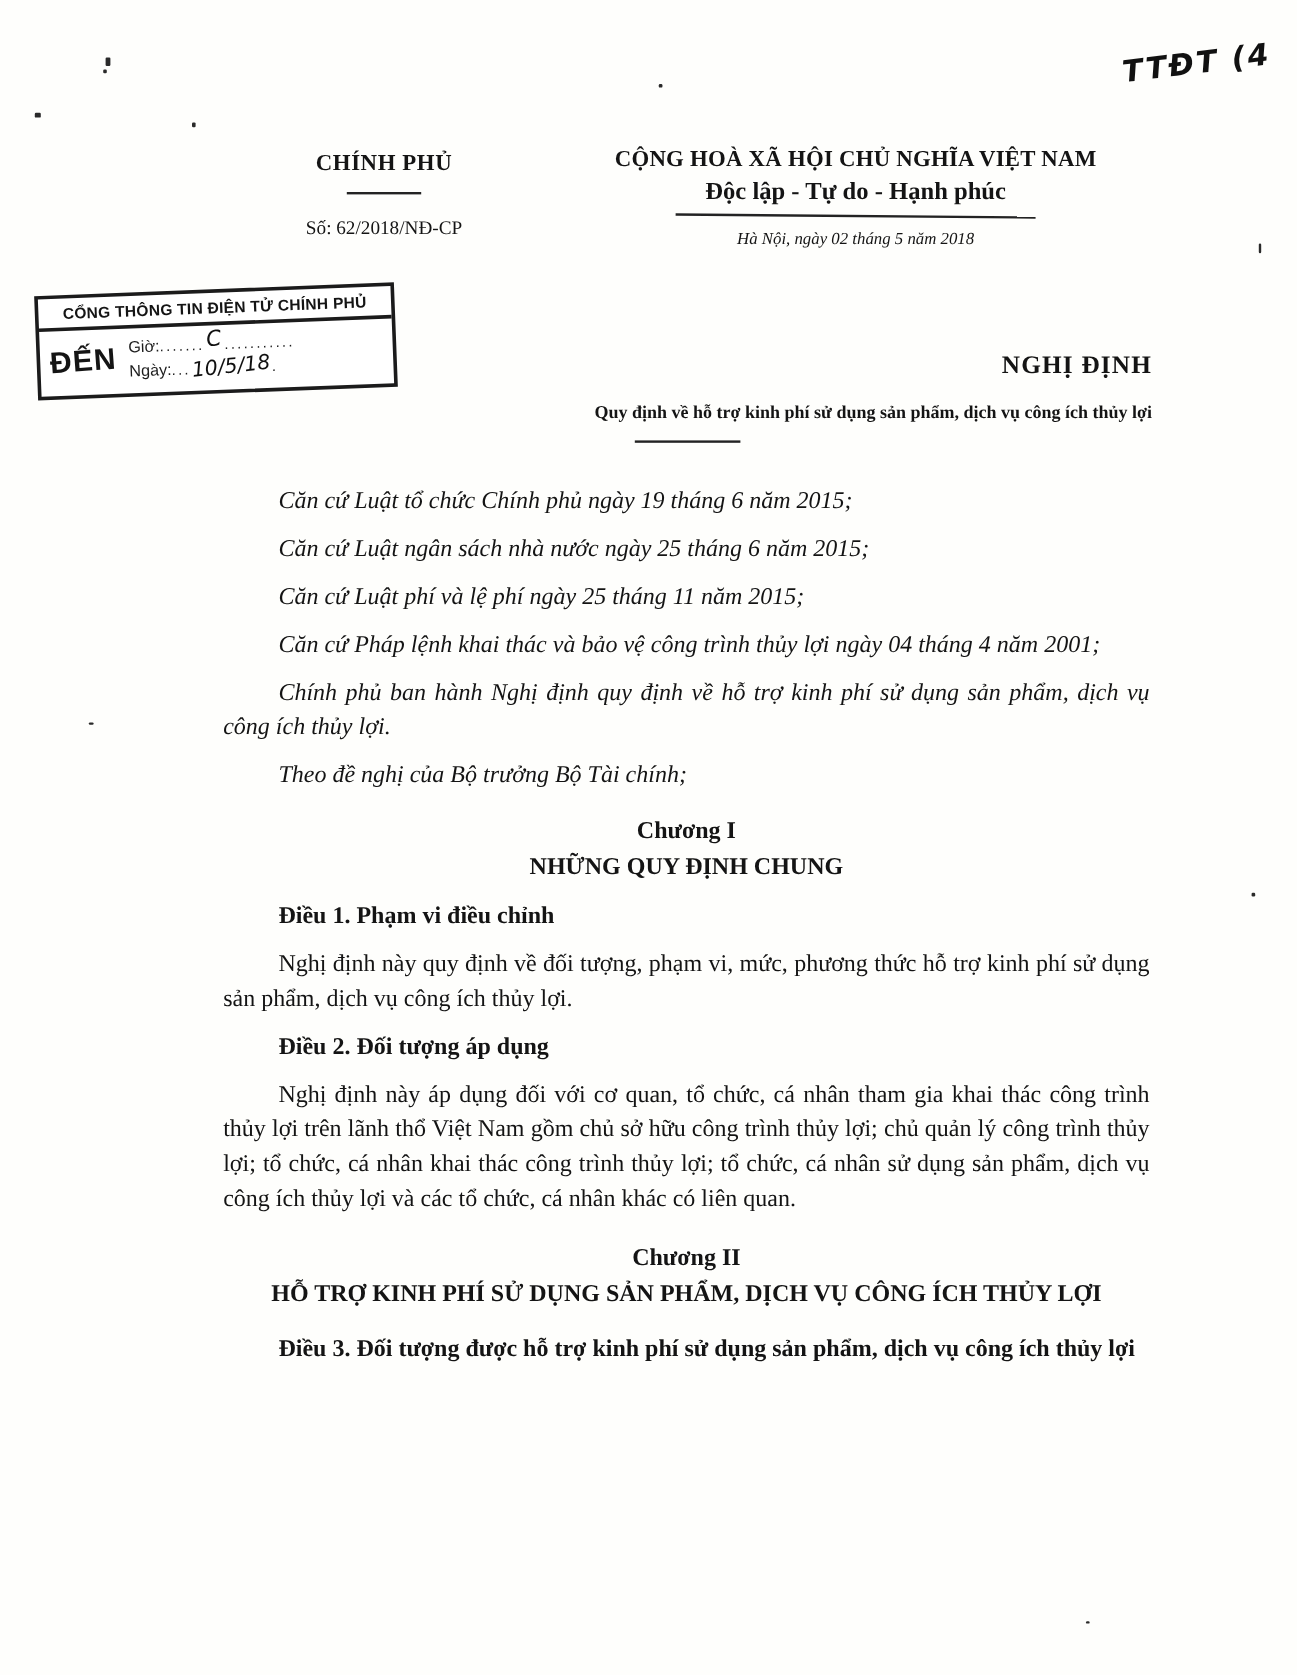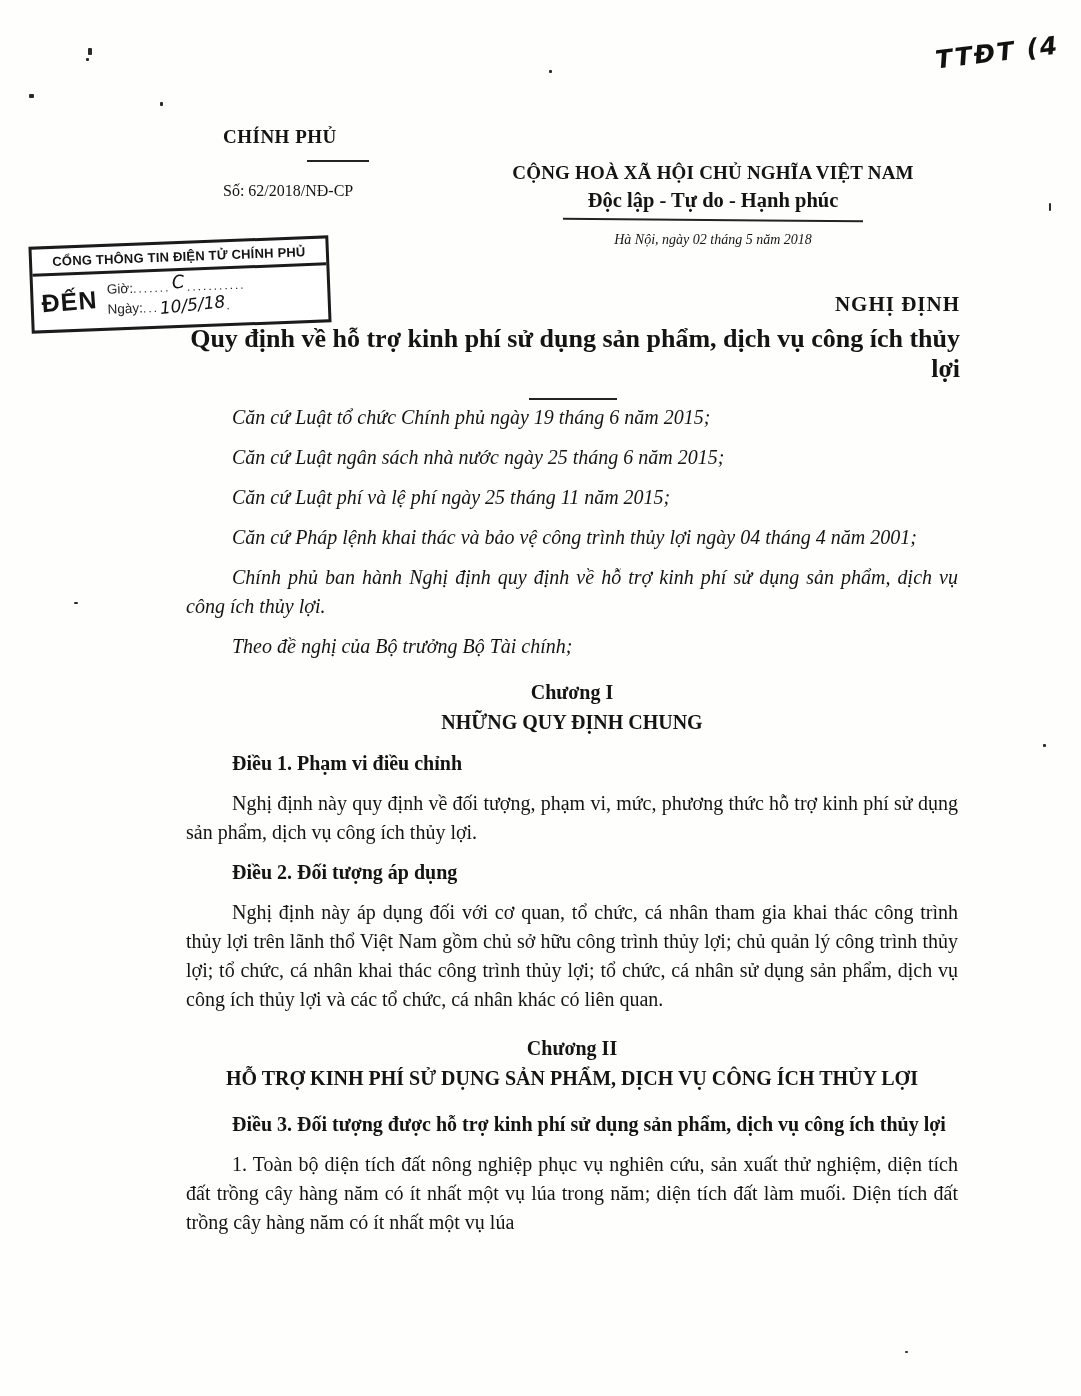"CHÍNH PHỦ" .issuer { left: 223px -> 205px; text-align: none -> center }
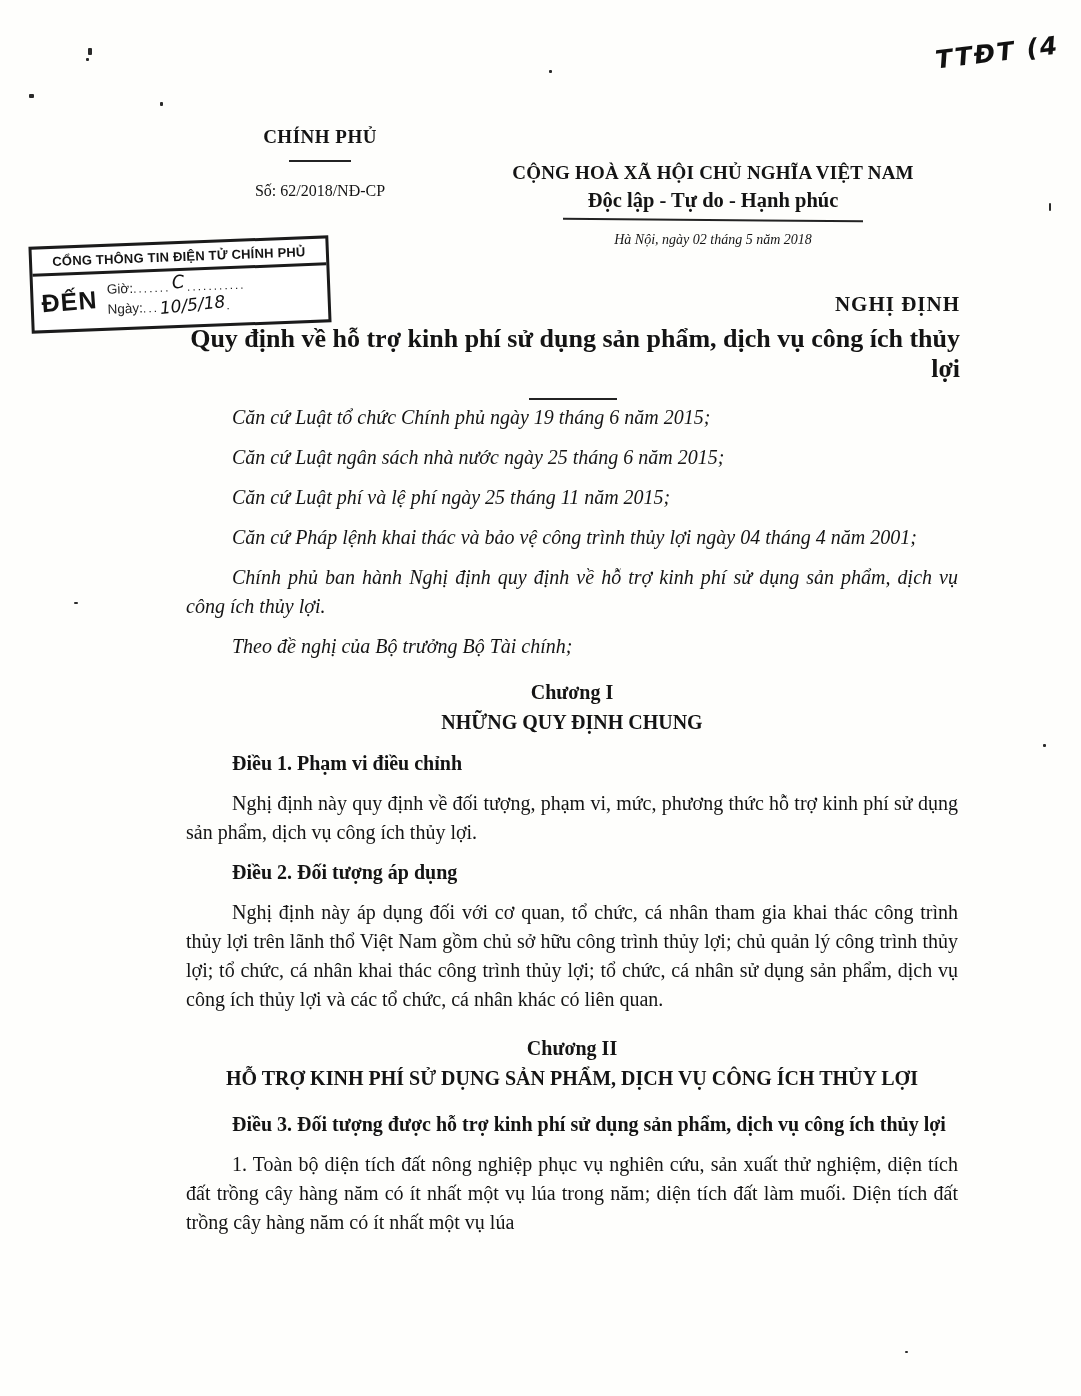"CỘNG HOÀ XÃ HỘI CHỦ" .national { margin-top: 40px -> none }
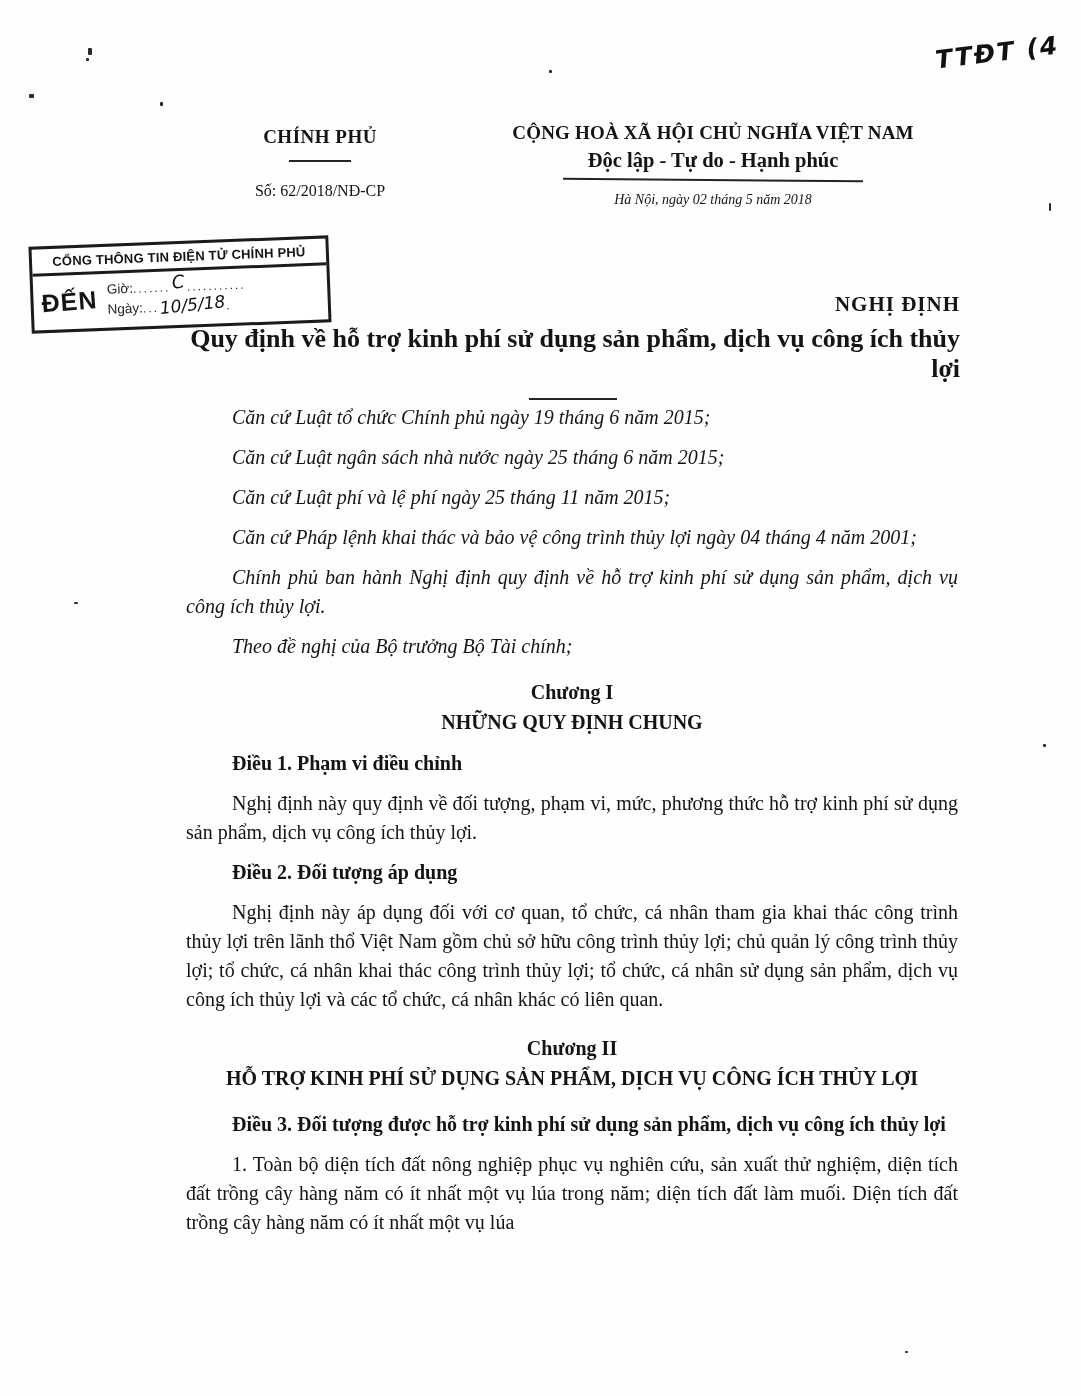"Quy định về hỗ trợ" .doc-title .subject { font-size: 26px -> 15px; margin-top: 7px -> 19px }
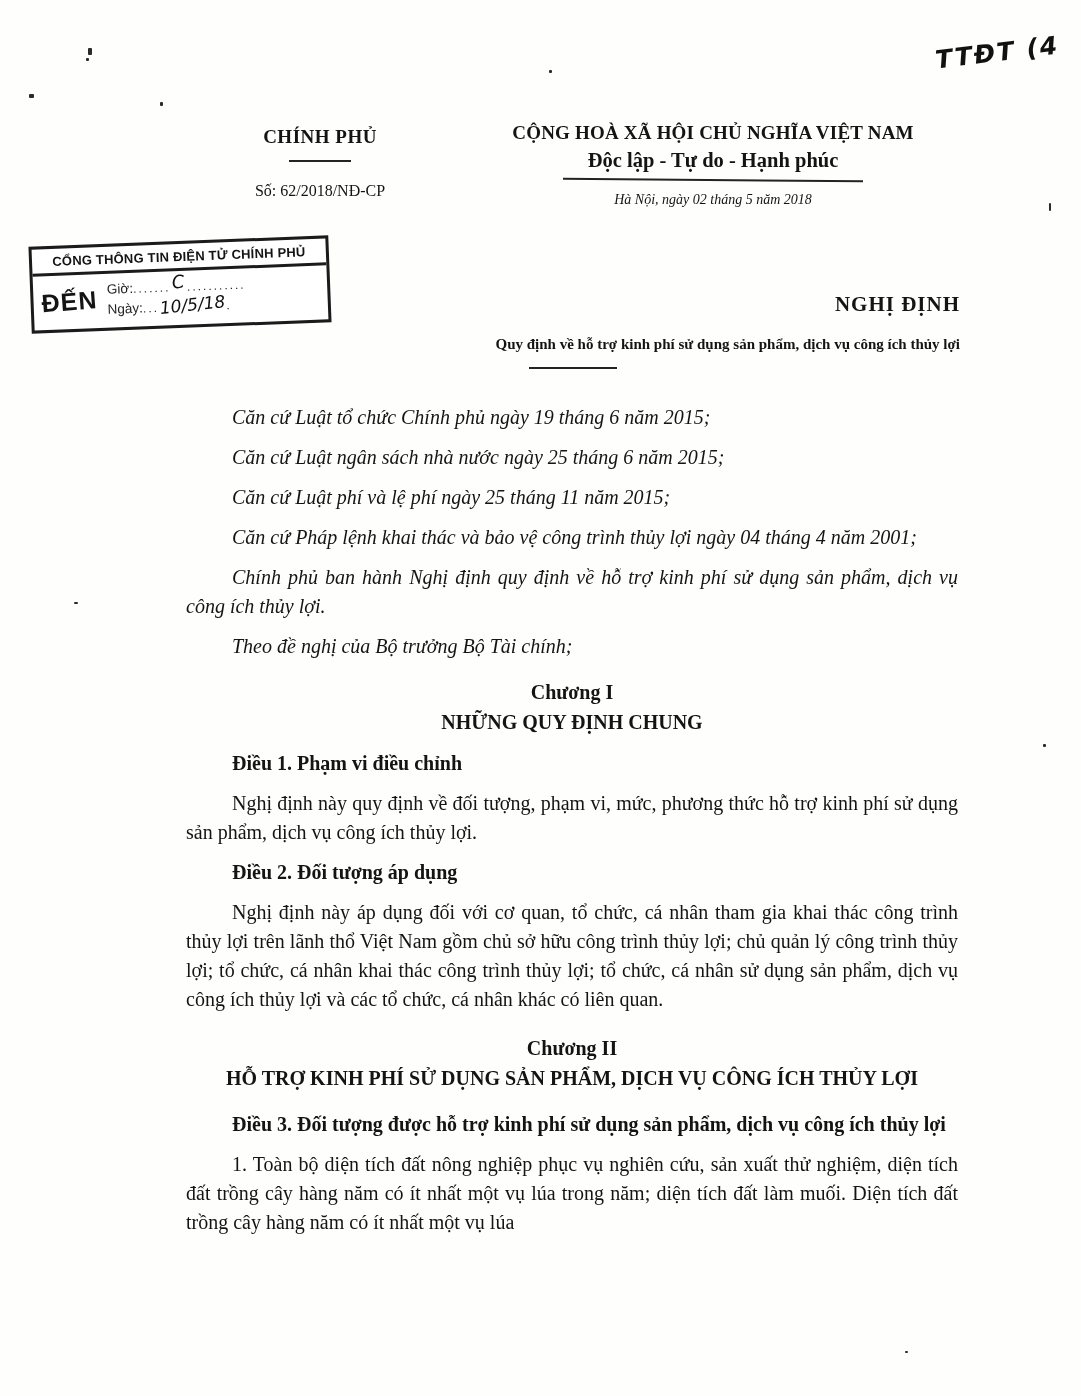"1. Toàn bộ diện tích" p { html: <p>1. Toàn bộ diện tích đất nông nghiệp phục vụ nghiên cứu, sản xuất thử nghiệm, diện tích đất trồng cây hàng năm có ít nhất một vụ lúa trong năm; diện tích đất làm muối. Diện tích đất trồng cây hàng năm có ít nhất một vụ lúa</p> -> none }
